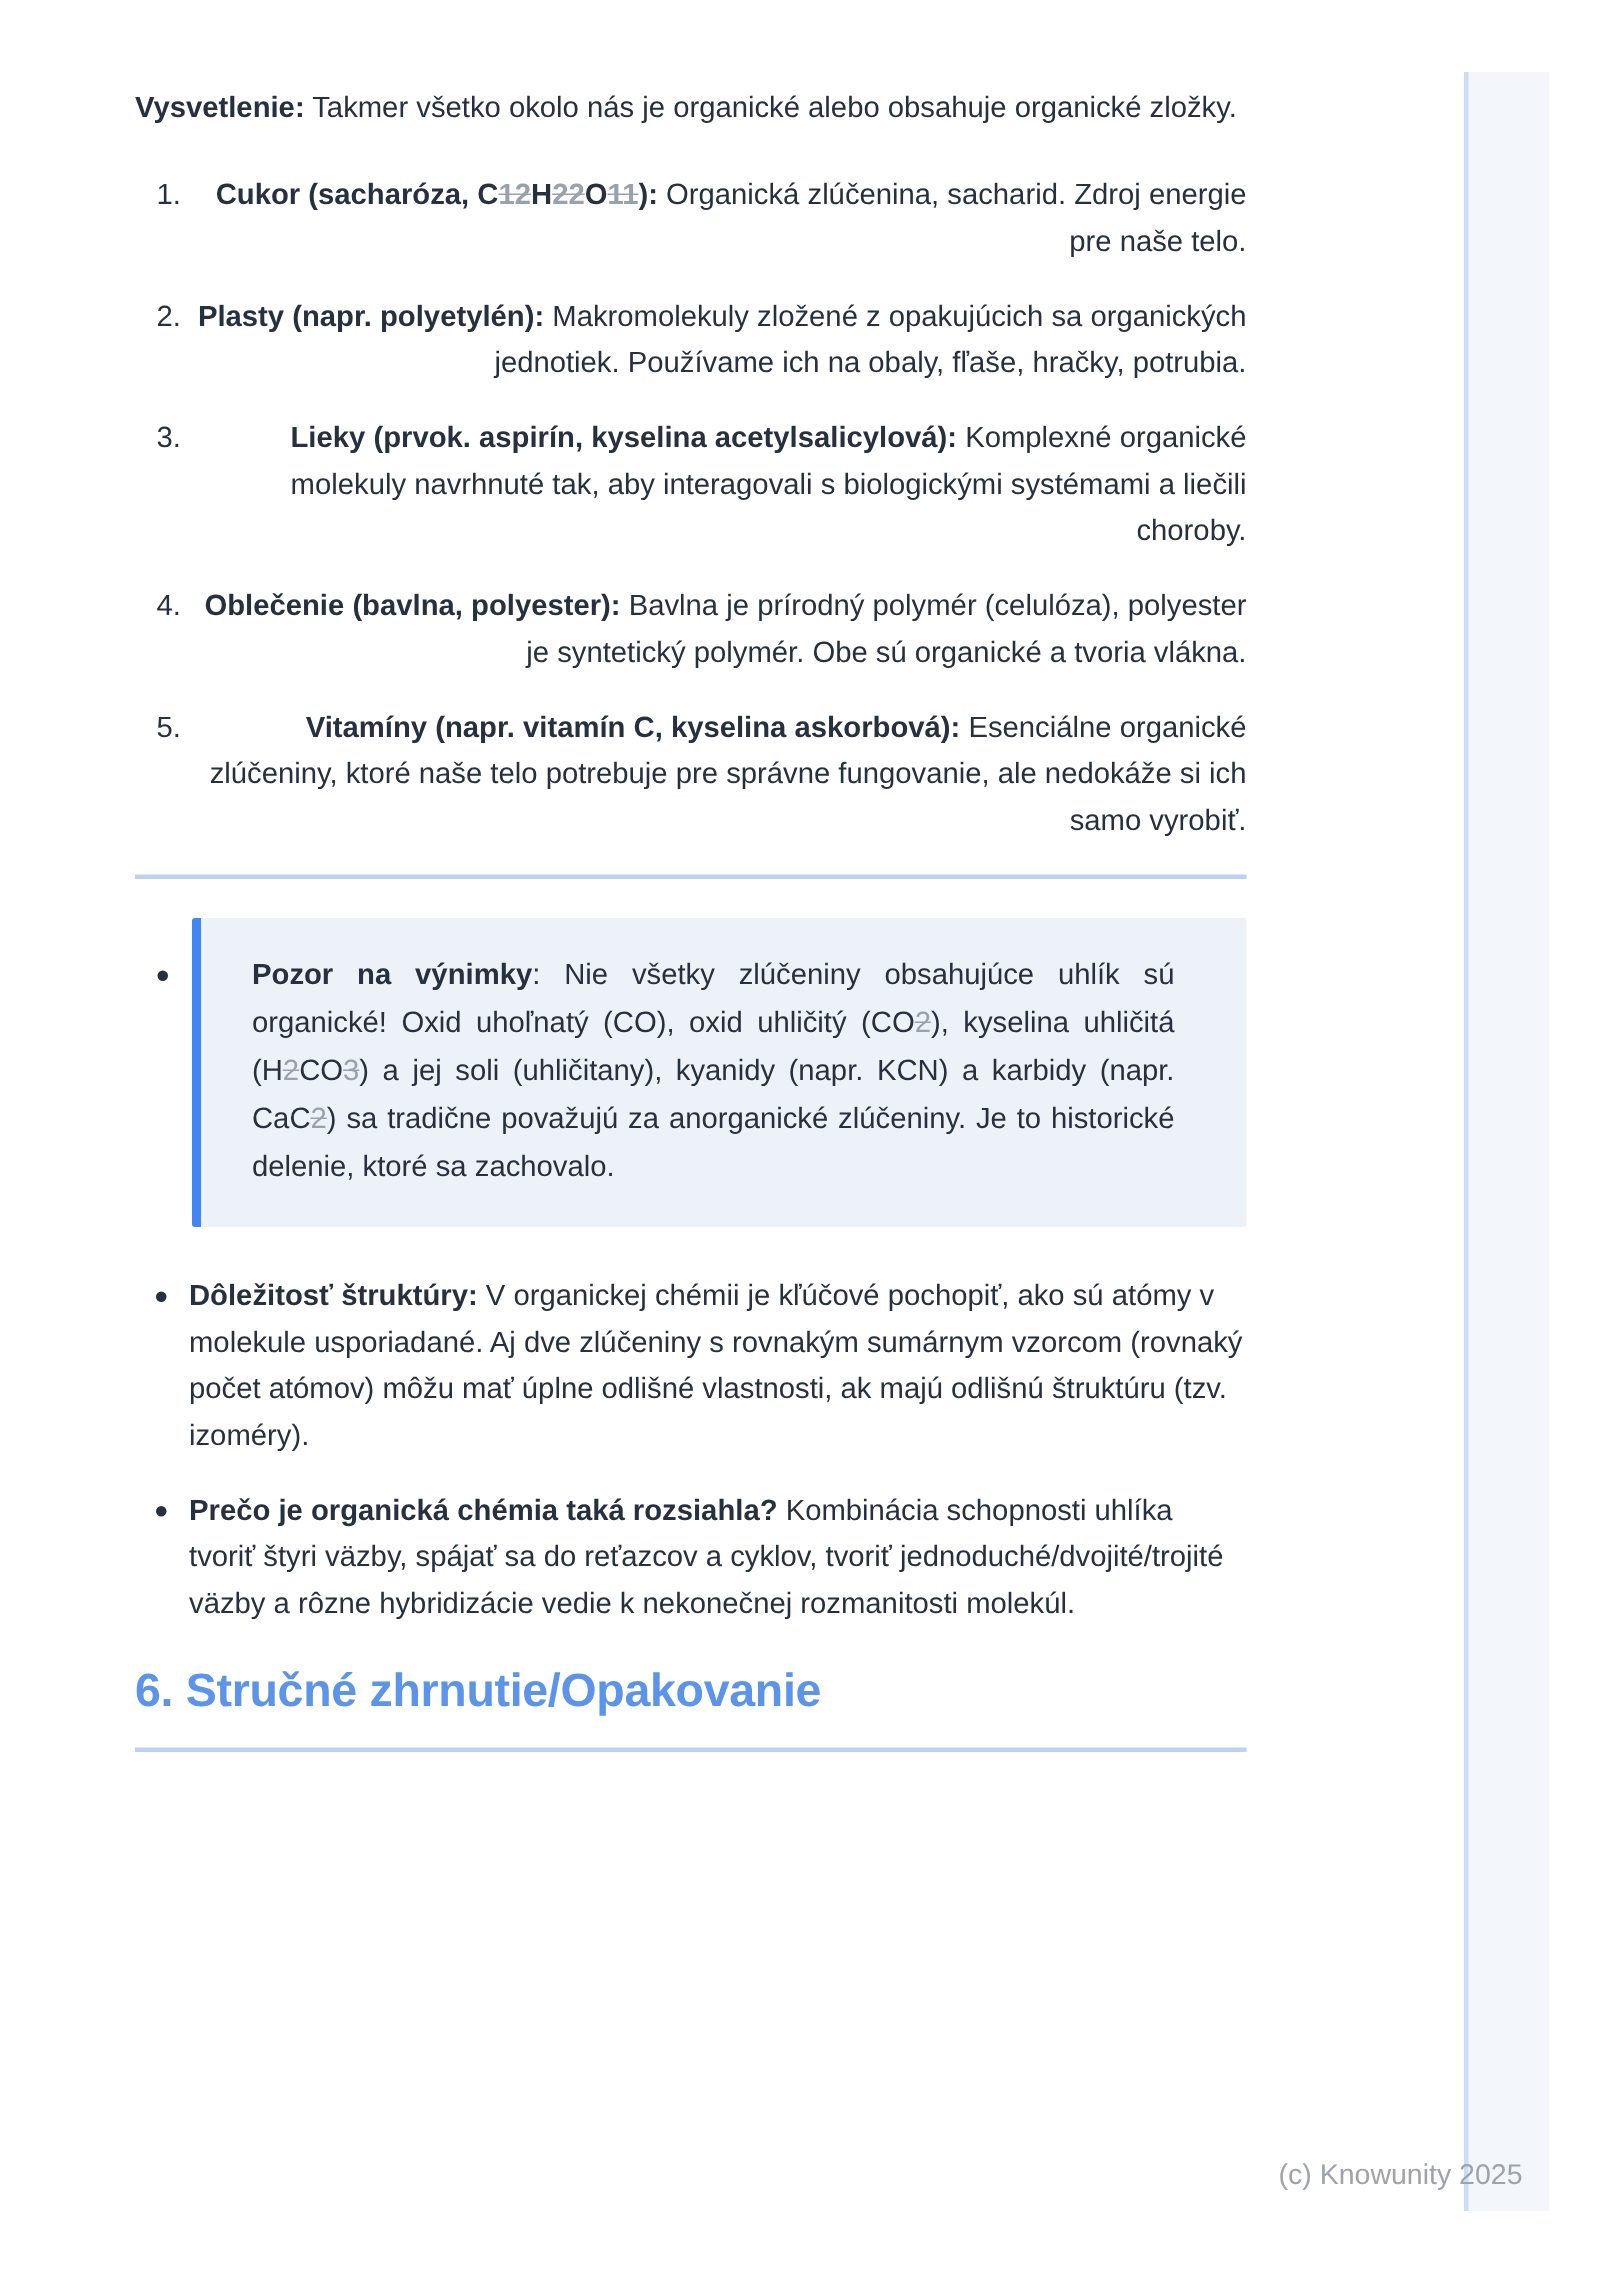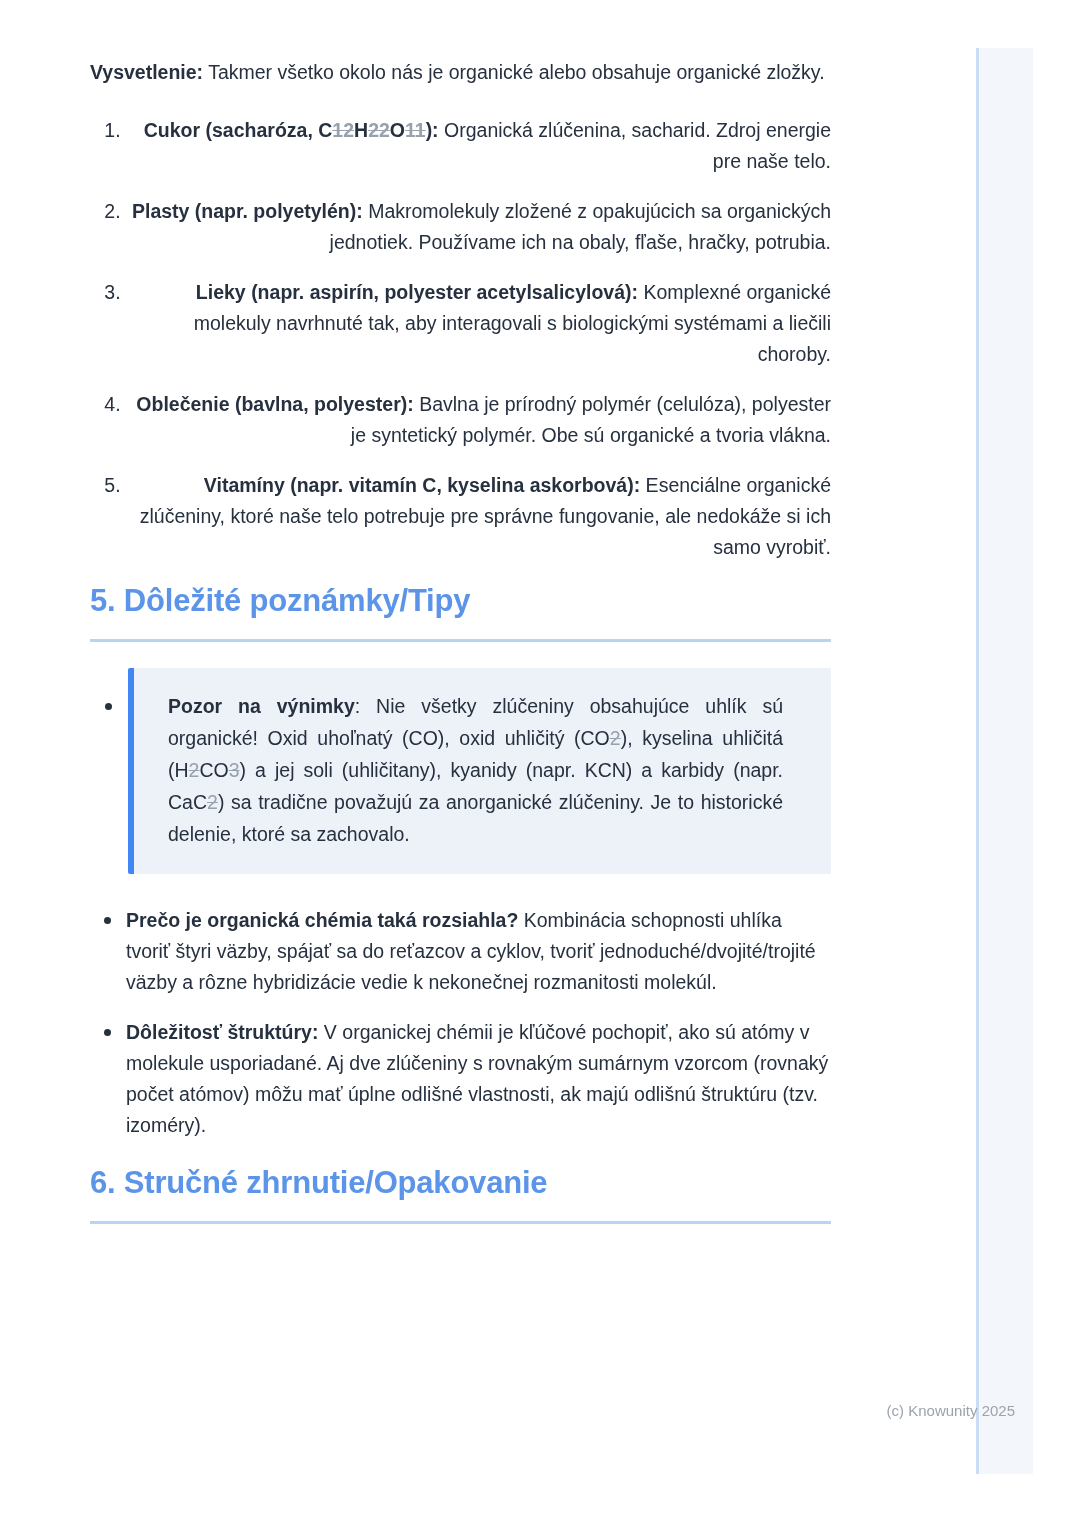"Lieky (napr. aspirín, polyester" span.b { text: napr. aspirín, polyester -> prvok. aspirín, kyselina }
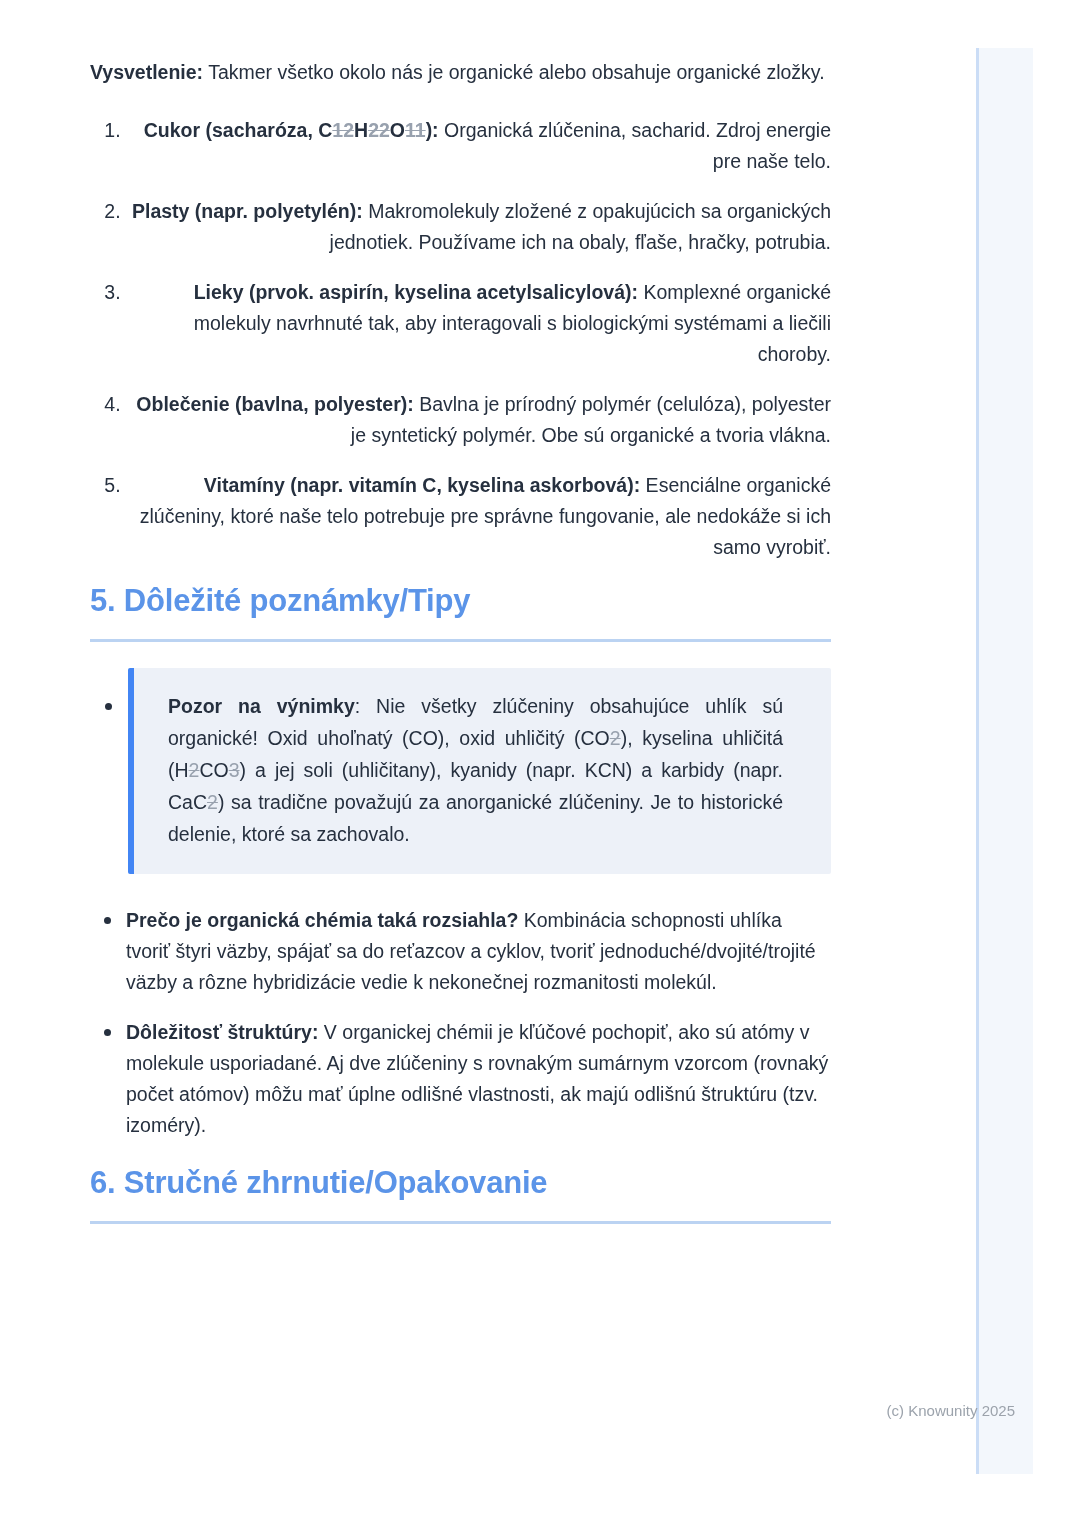"5. Dôležité poznámky/Tipy" h2.section { html: <h2>5. Dôležité poznámky/Tipy</h2> -> none }
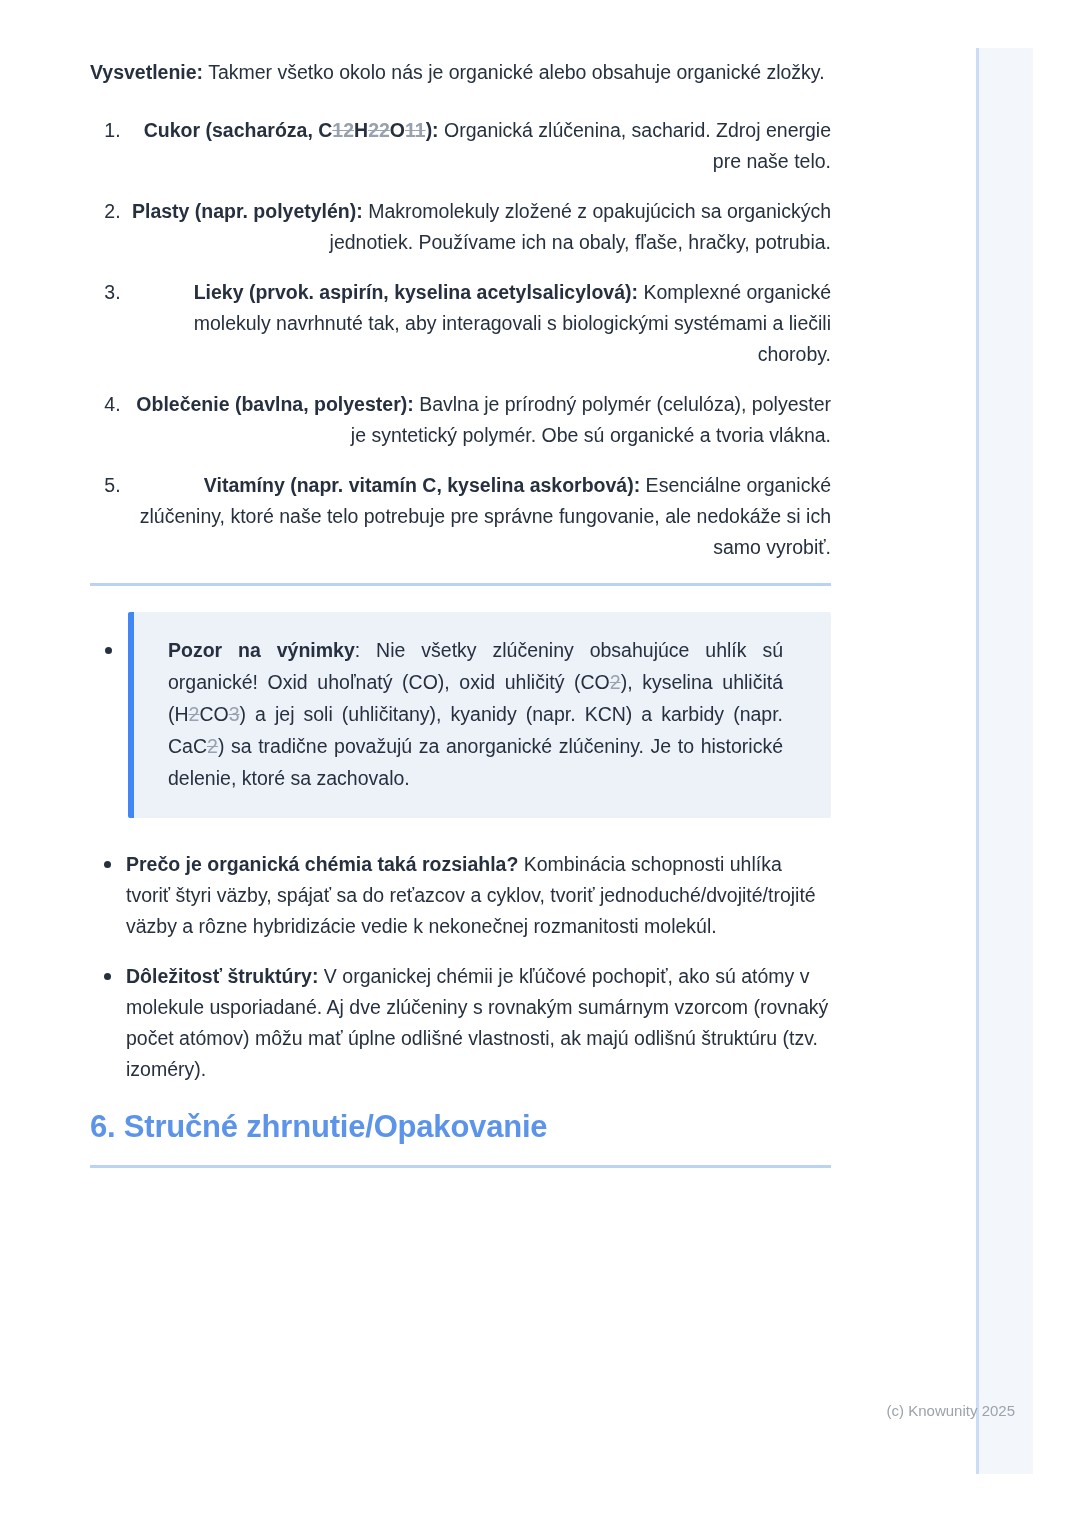"Prečo je organická chémia taká" li { order: before "Dôležitosť štruktúry: V organickej" -> after "Dôležitosť štruktúry: V organickej" }
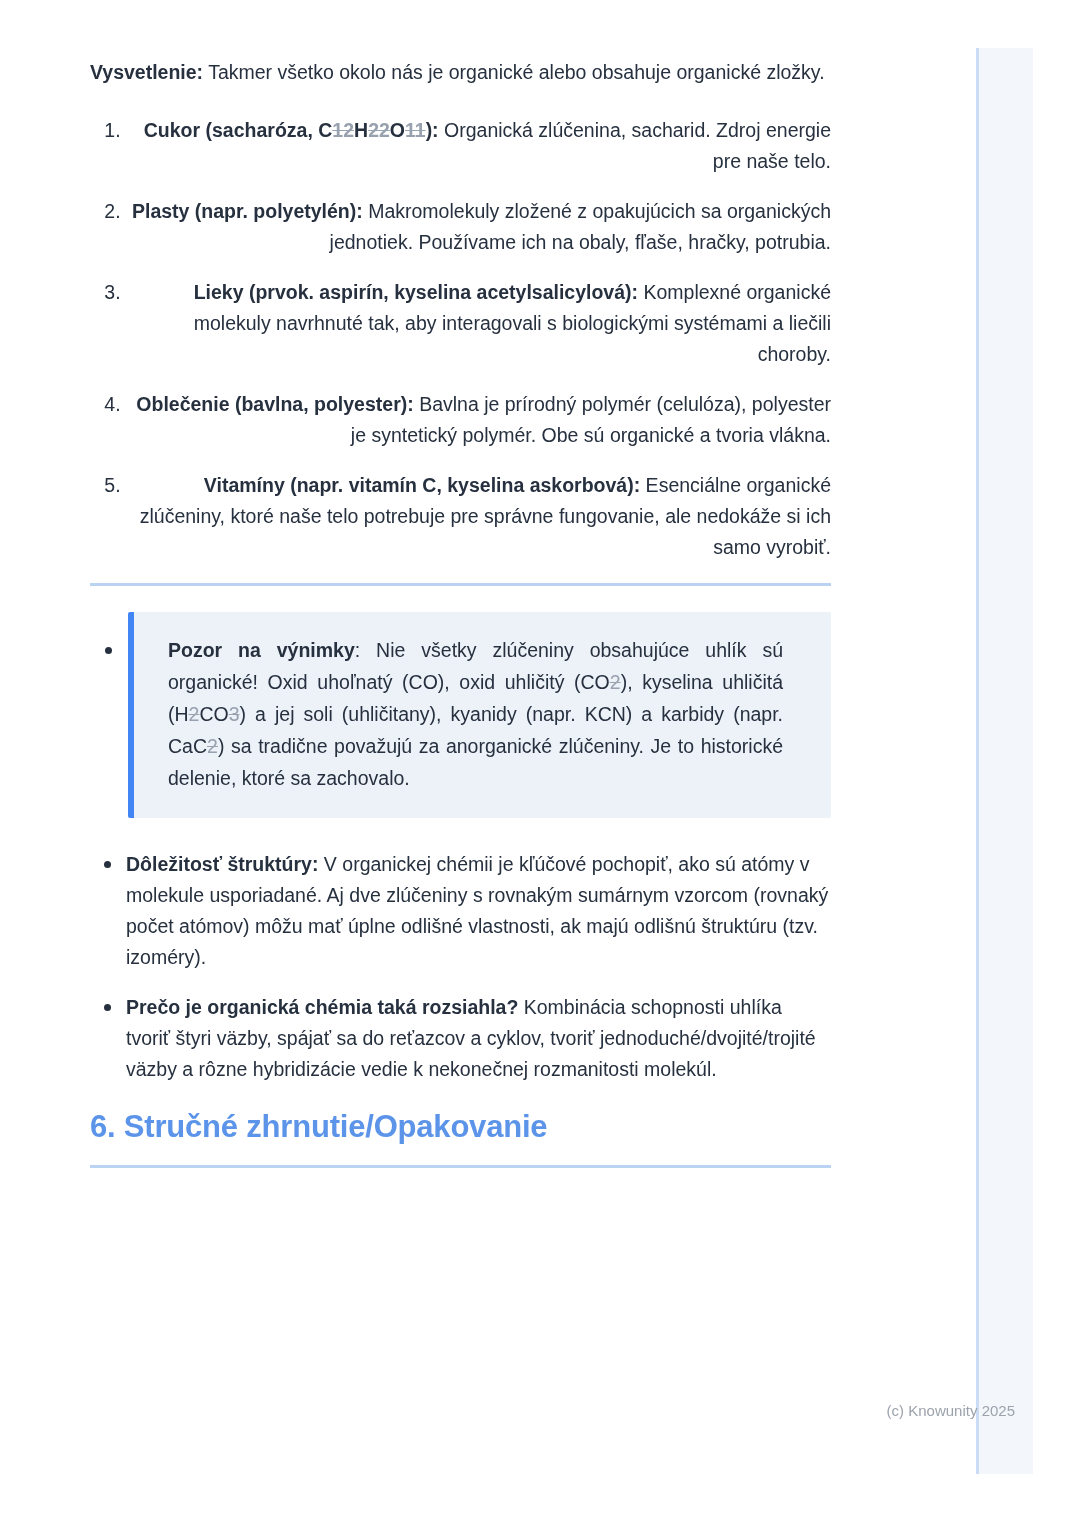"(c) Knowunity 2025" .copyright { font-size: 15px -> 19px; top: 1402px -> 1442px }
